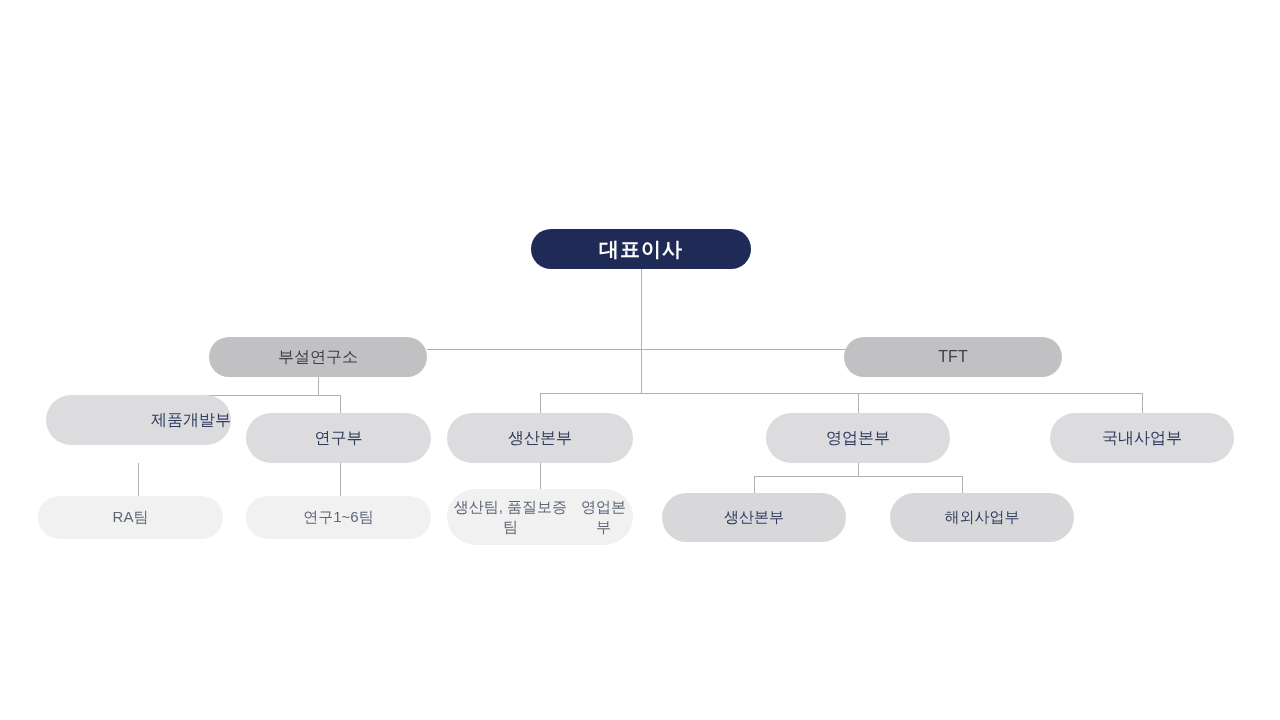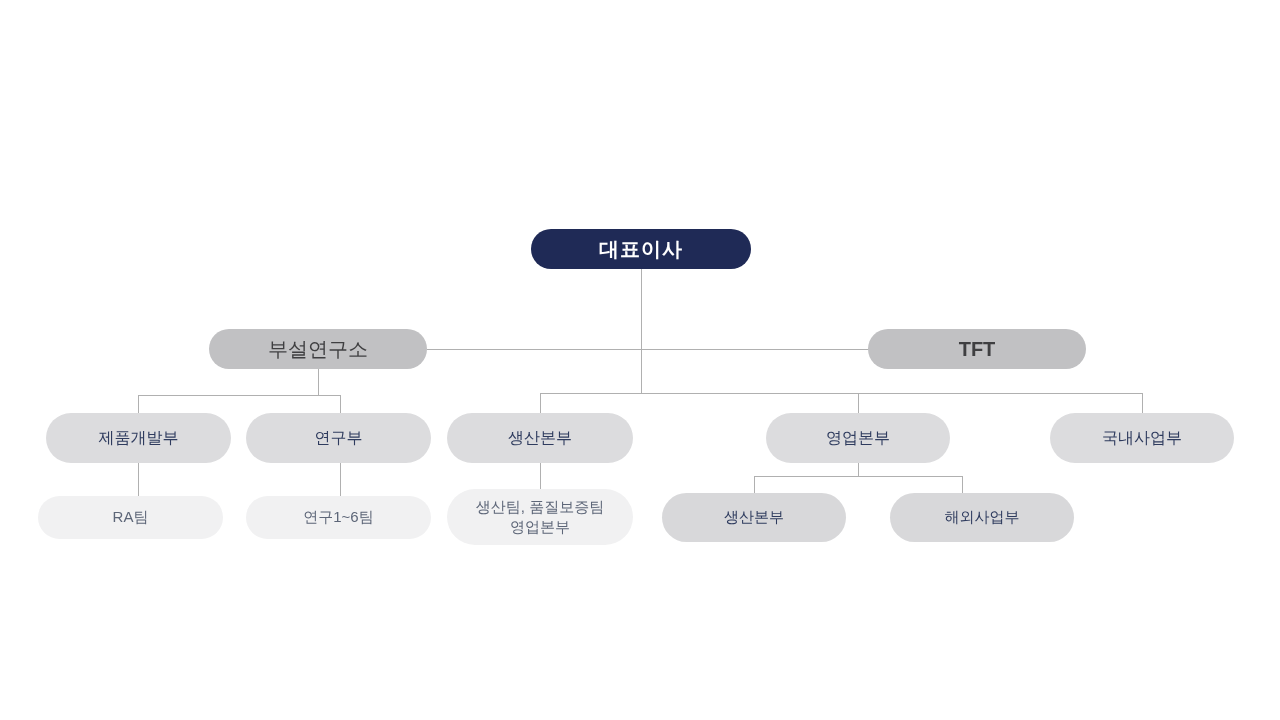"부설연구소" .node-l2 { font-size: 20px -> 16px; margin-top: none -> 8px }
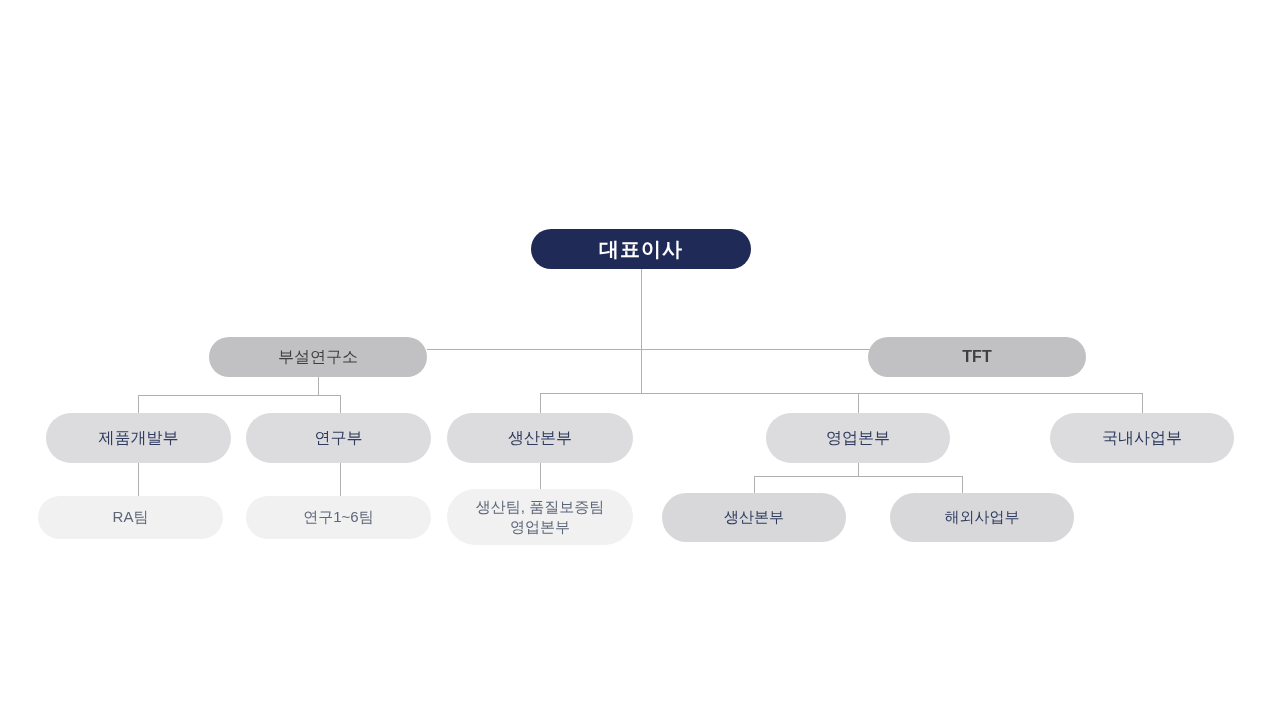"TFT" div.node { font-weight: bold -> none; left: 868px -> 844px }
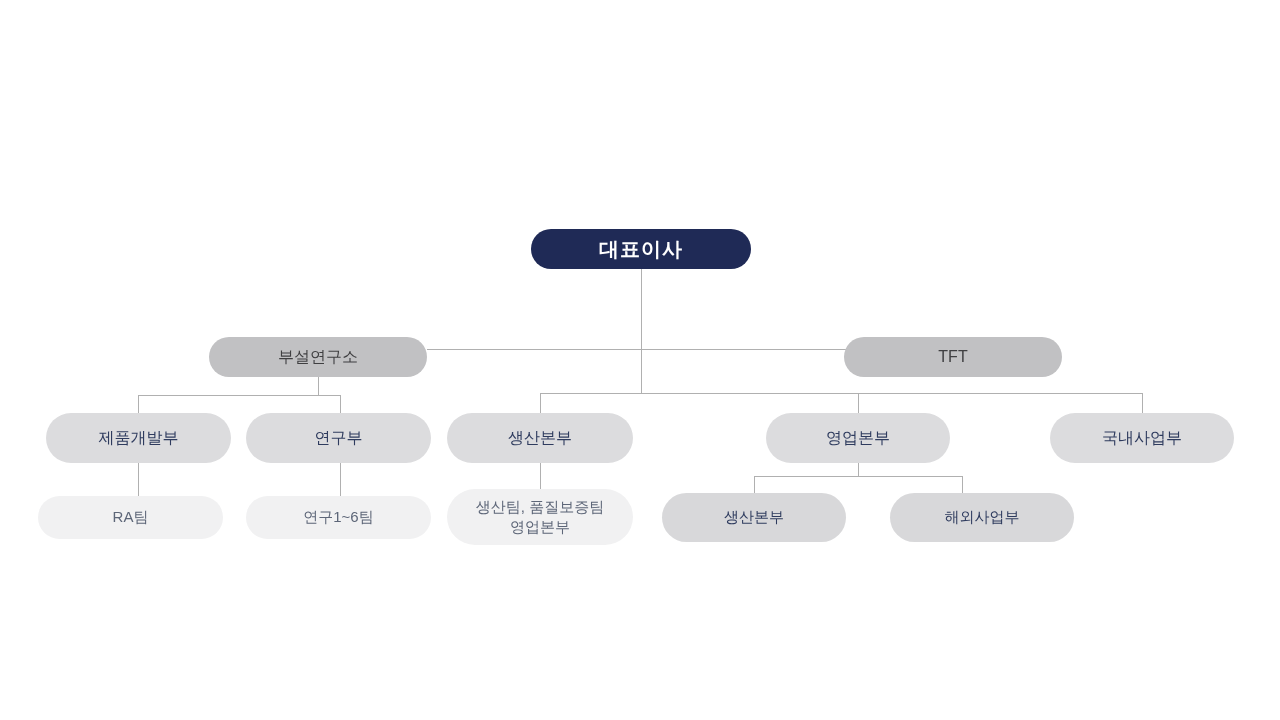"제품개발부" div.node { justify-content: none -> flex-end; top: 413px -> 395px }
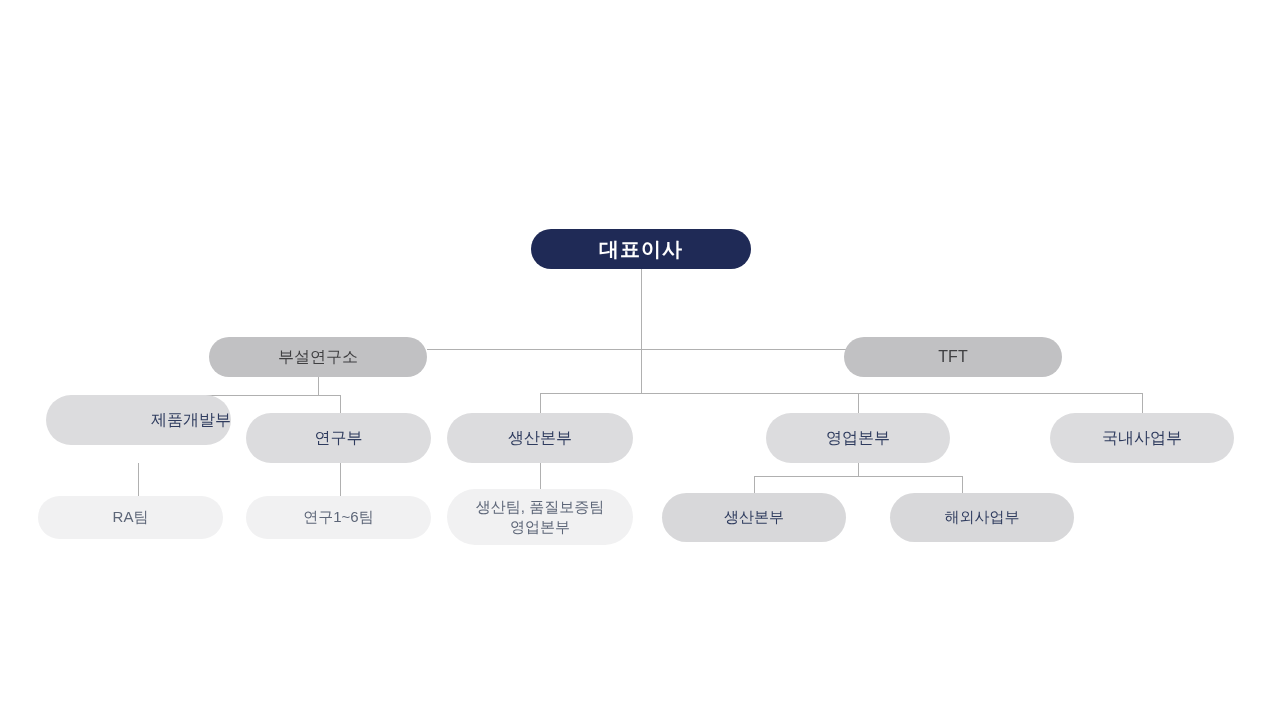"생산팀, 품질보증팀" .two-line { flex-direction: column -> row }
